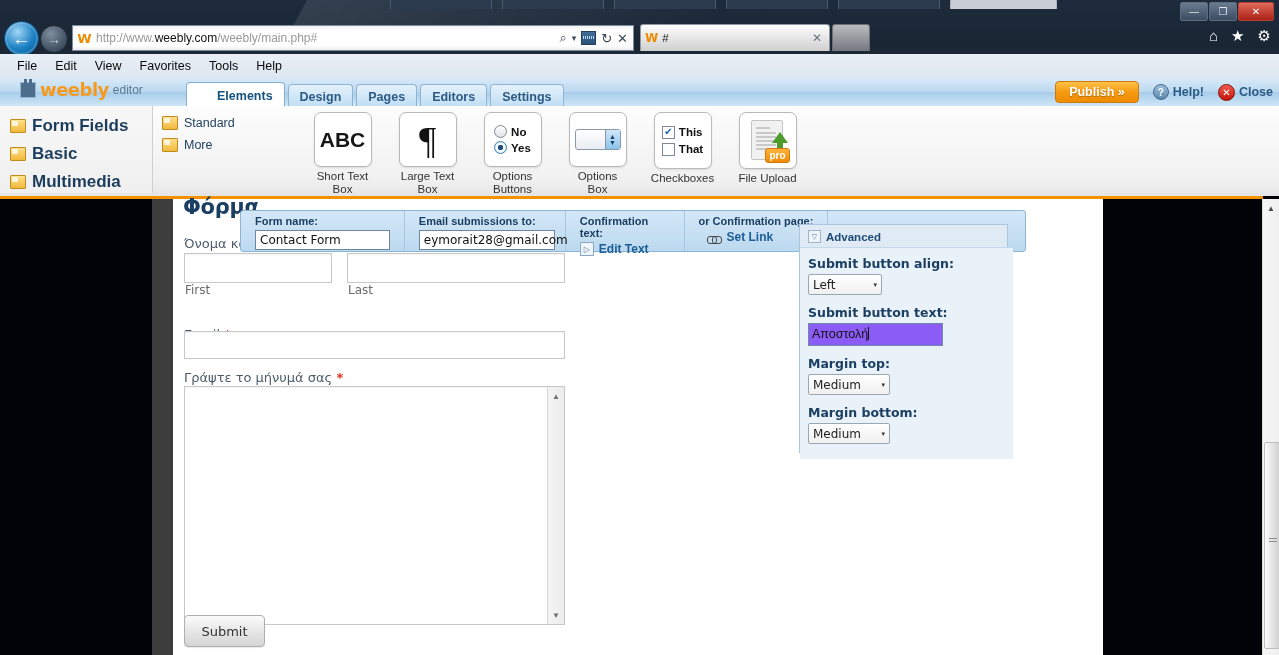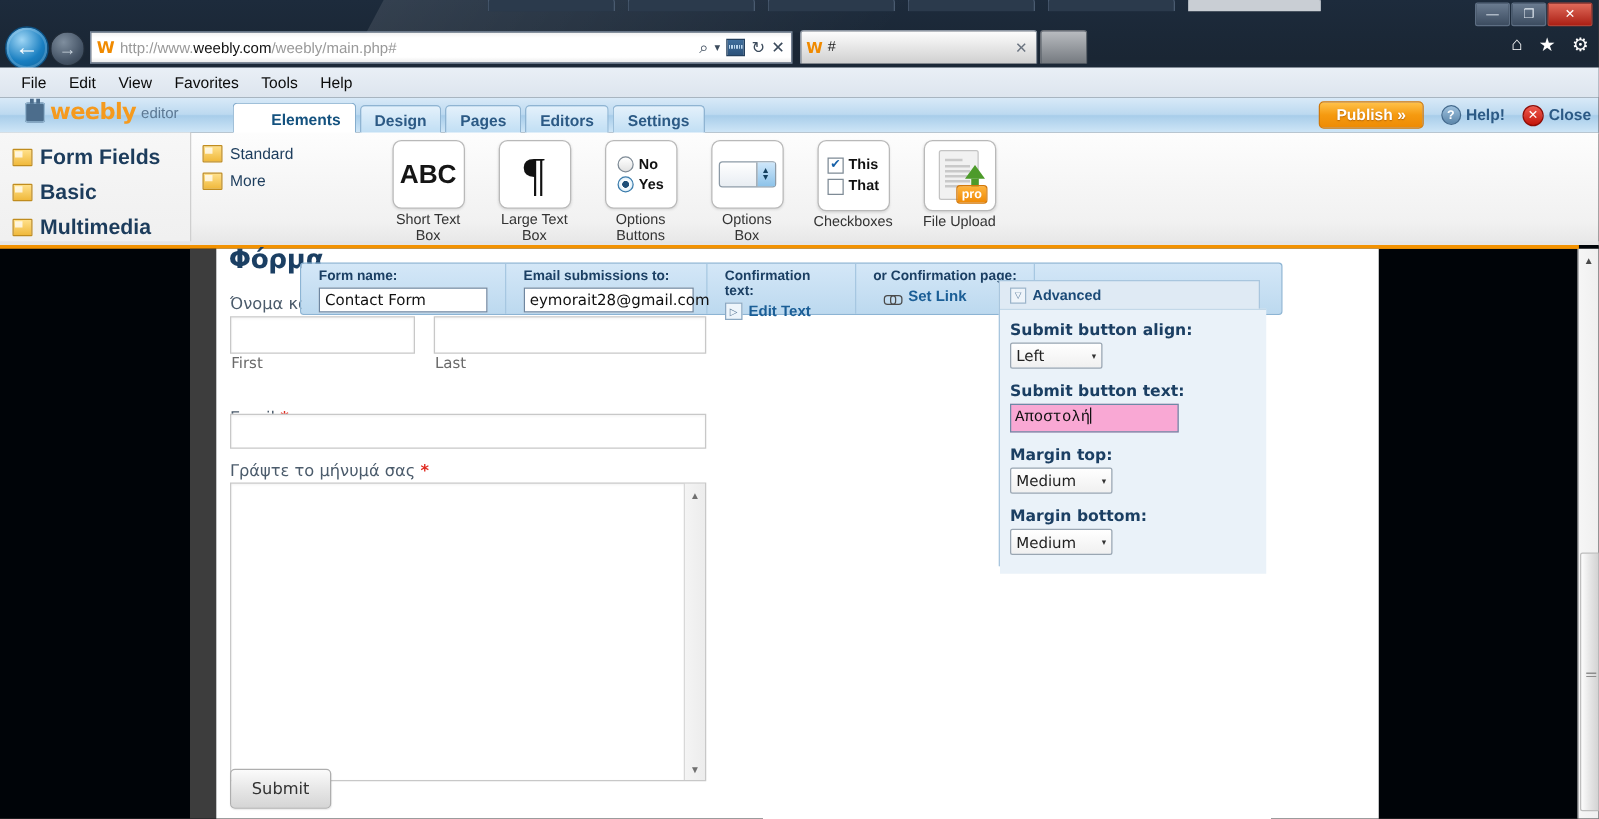"Αποστολή" .adv-txt { background: #f9a8d4 -> #8b5cf6; font-family: Liberation Mono, monospace -> Liberation Sans, sans-serif }
